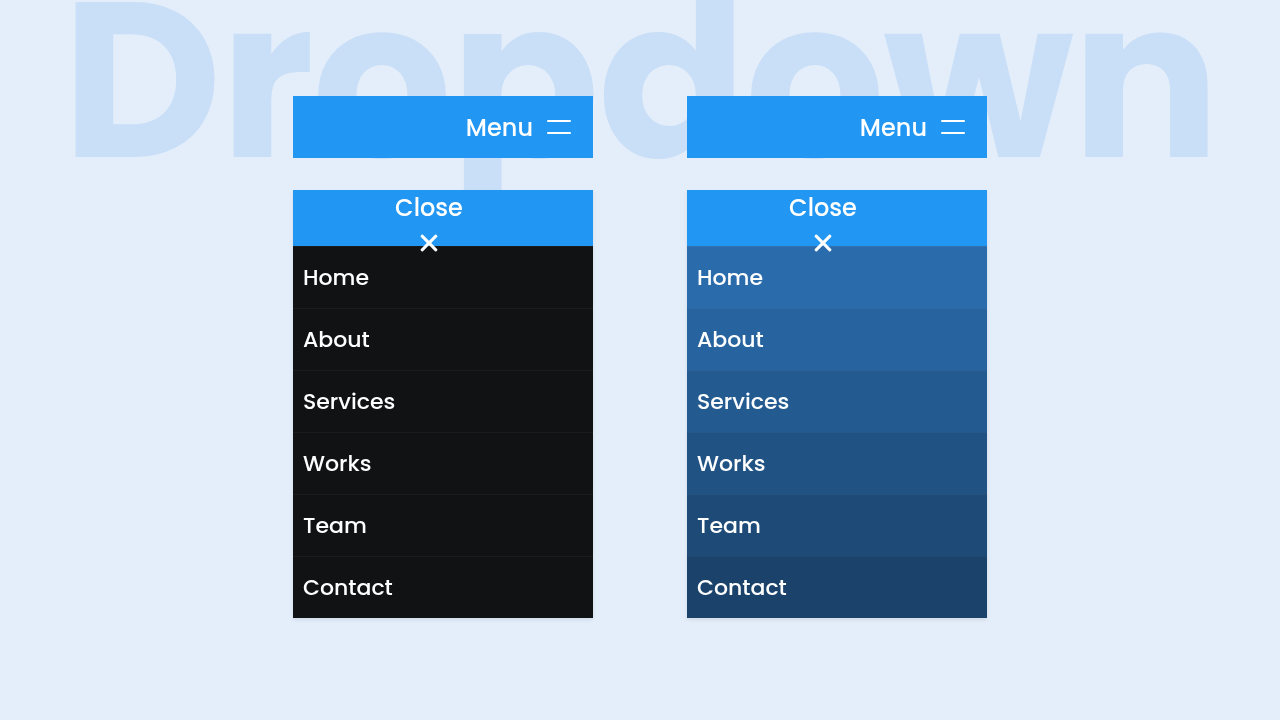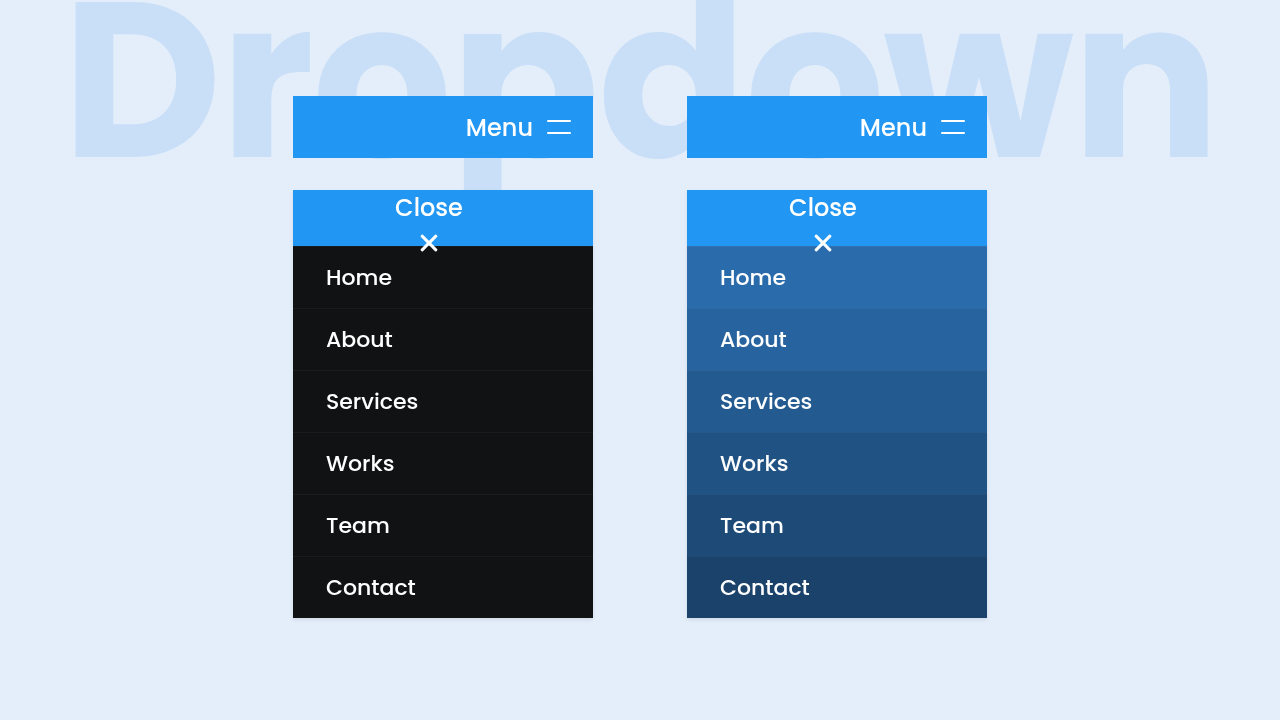"Home" .item { padding-left: 33px -> 10px }
